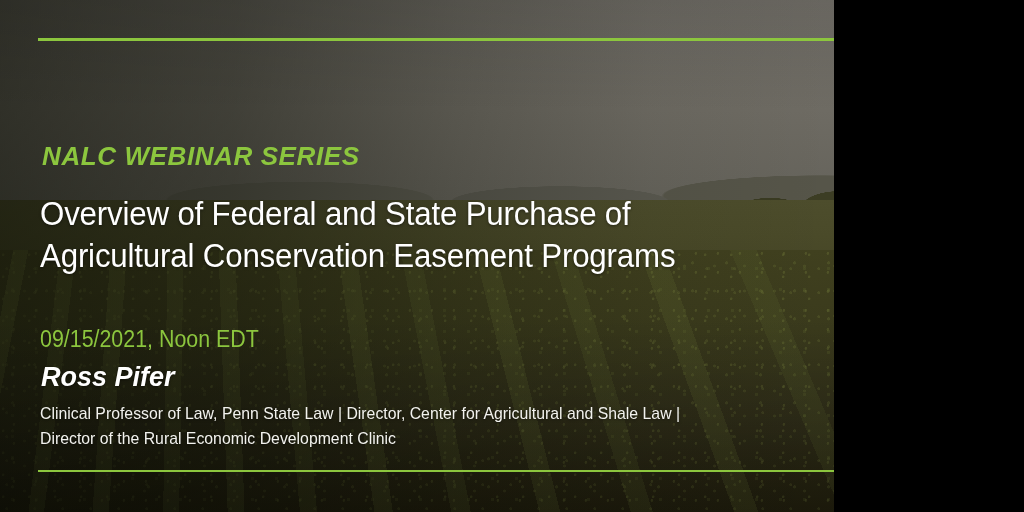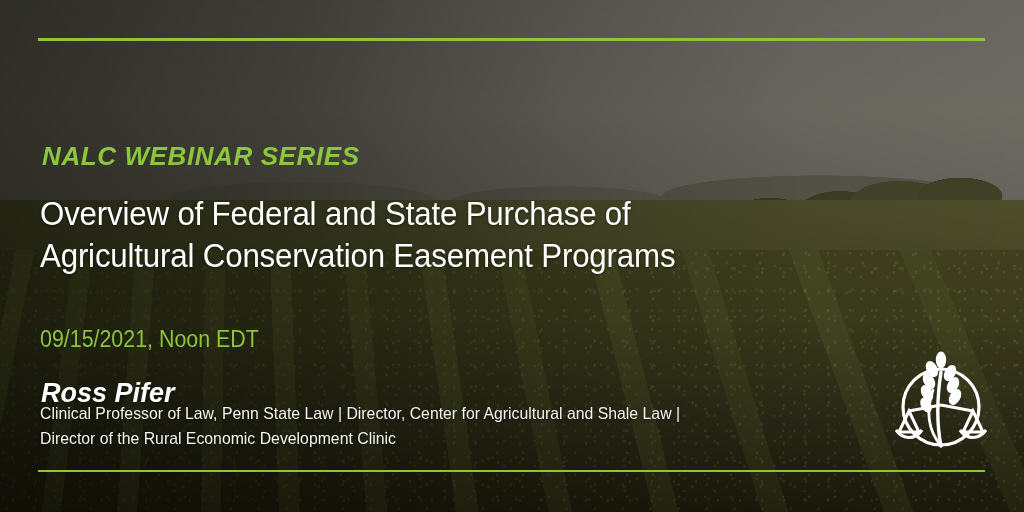"NALC WEBINAR SERIES" #banner { width: 1024px -> 834px }
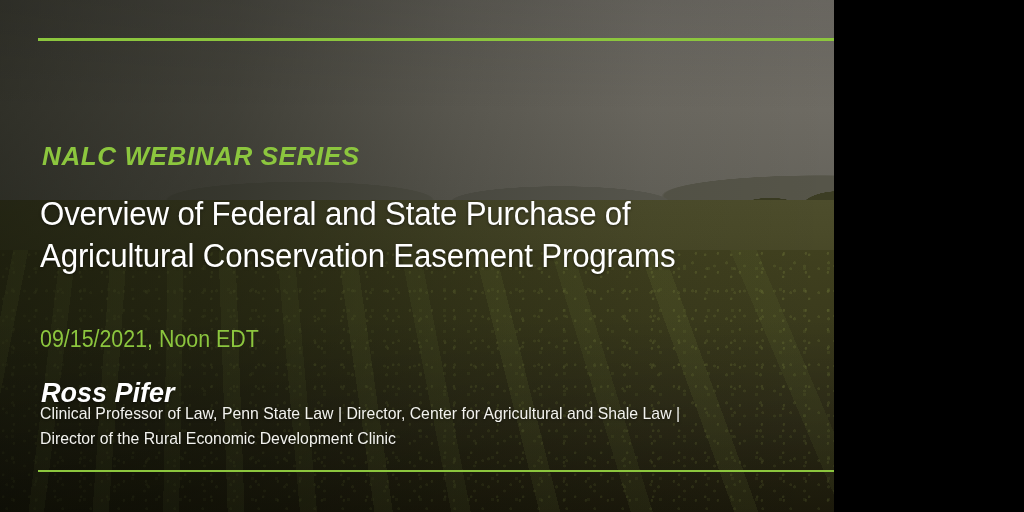"Ross Pifer" .speaker { margin-top: 16px -> none }
